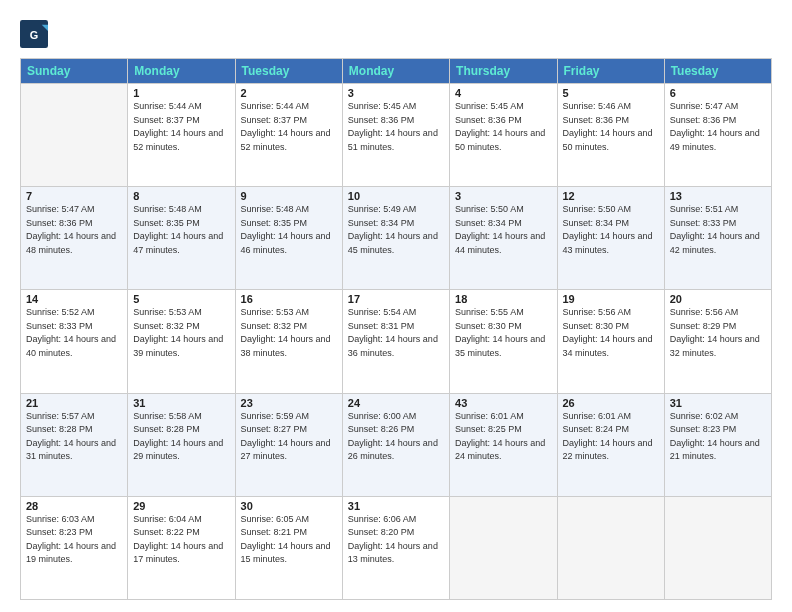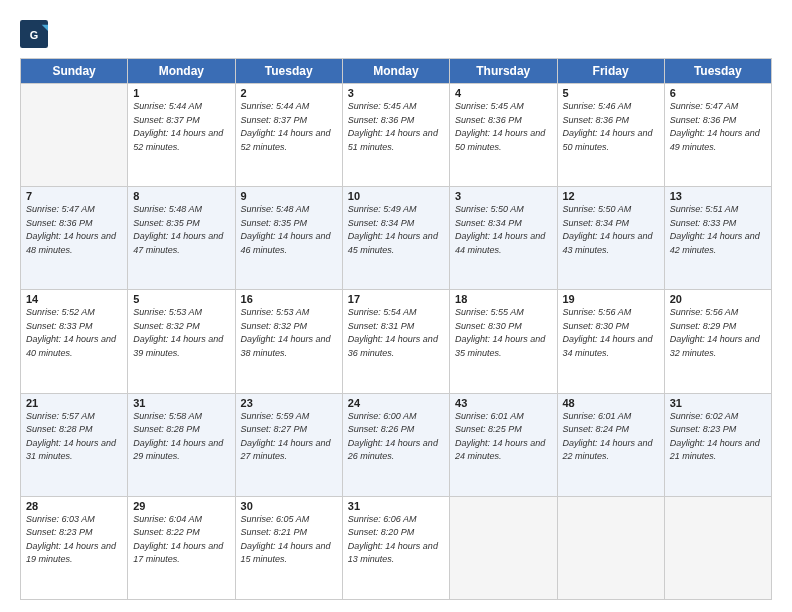"Sunday" .calendar th { color: #ffffff -> #5eead4; text-align: center -> left }
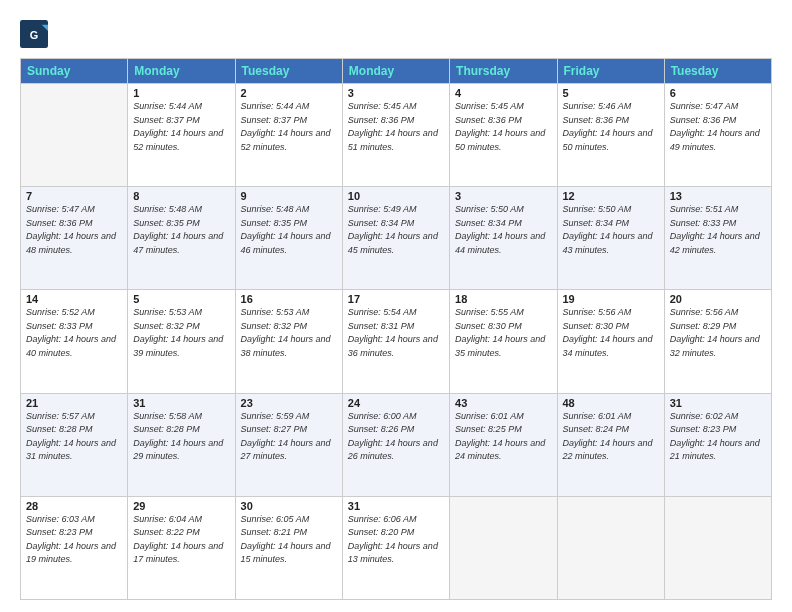"Sunrise: 5:44 AM" .day-info { font-style: italic -> none }
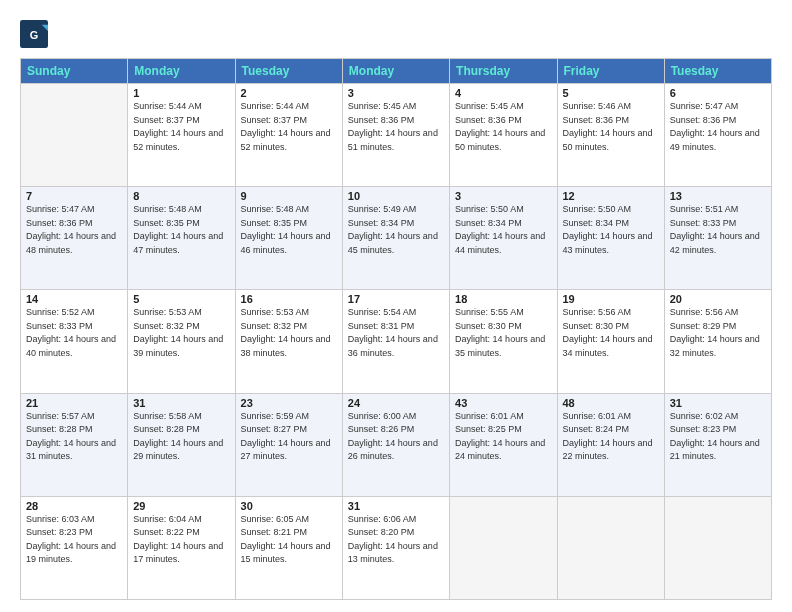"48" span.day-num { text: 48 -> 26 }
